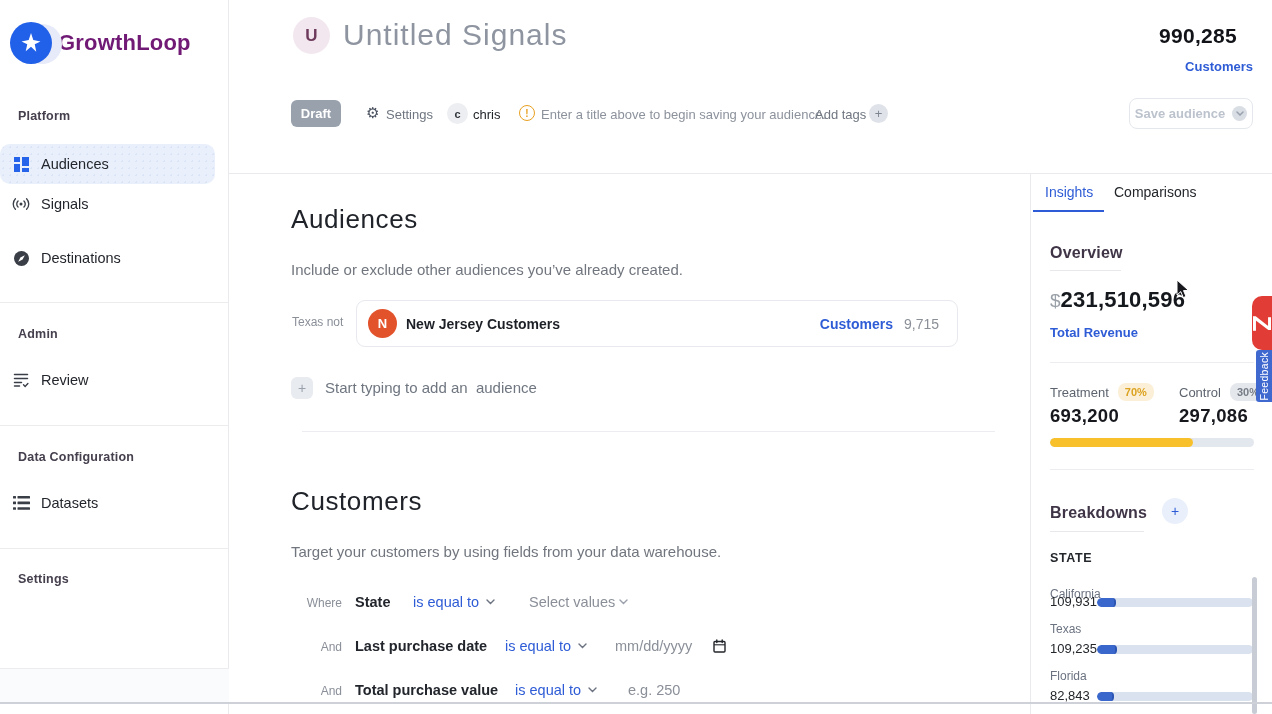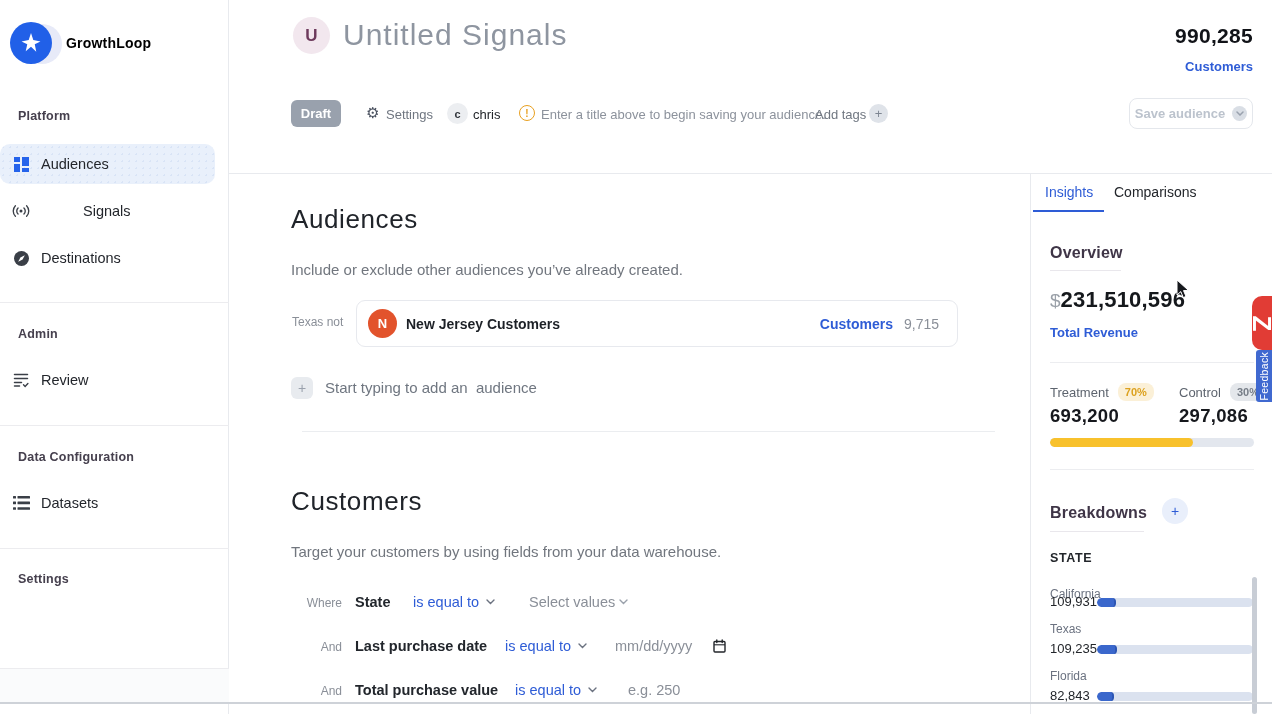"GrowthLoop" .logo-text { color: #000000 -> #701a75; font-size: 14px -> 22px; margin-left: 12px -> 4px }
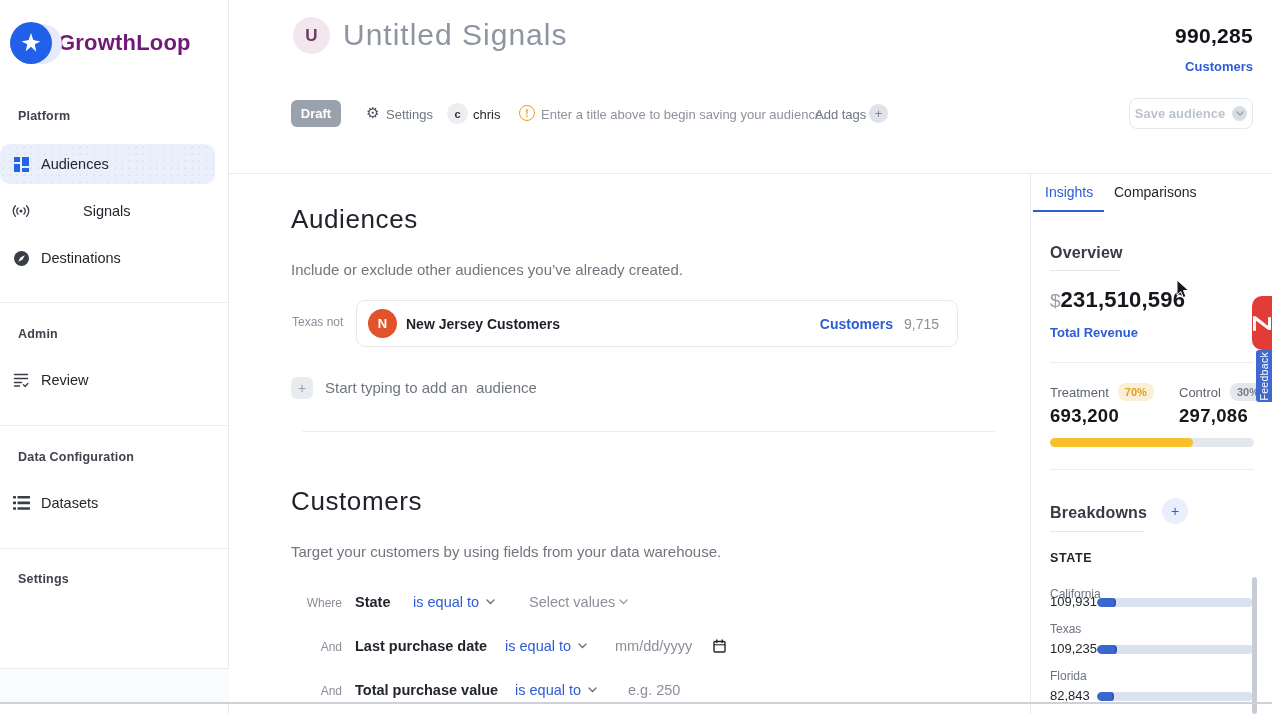"990,285" .hdr-count { right: 19px -> 35px }
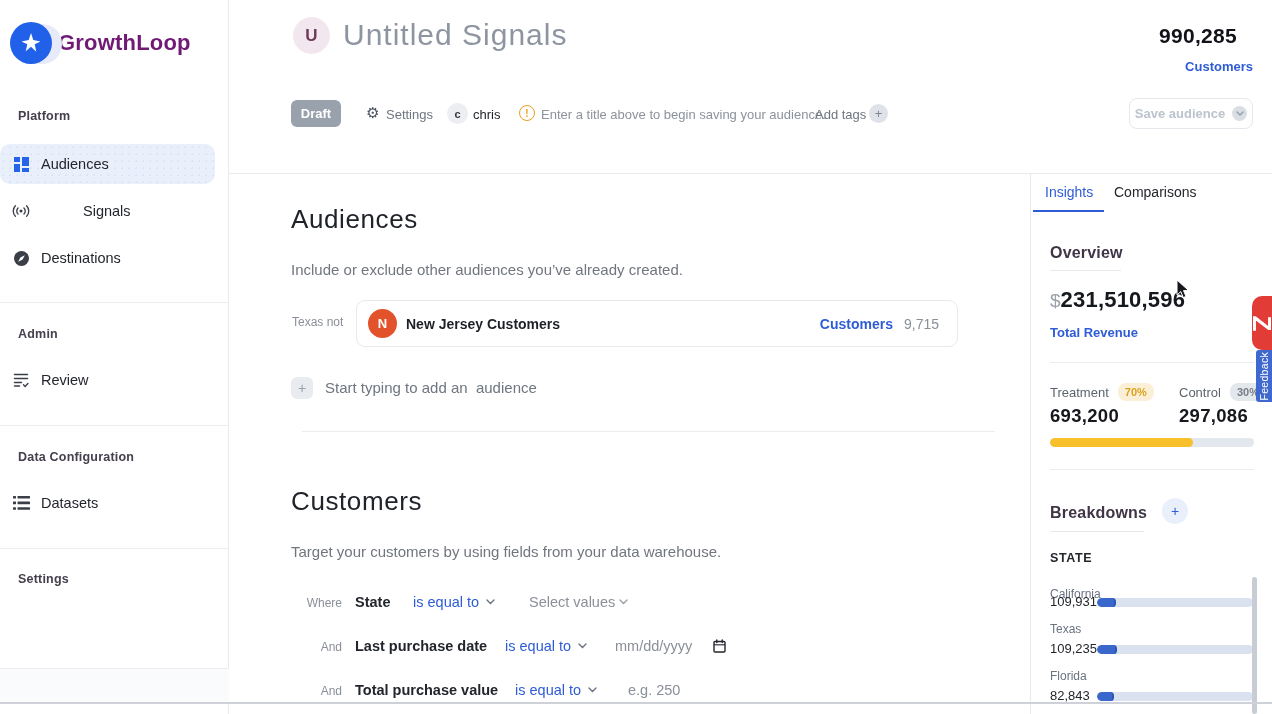"Signals" div.nav-item { gap: 42px -> none; top: 191px -> 184px }
